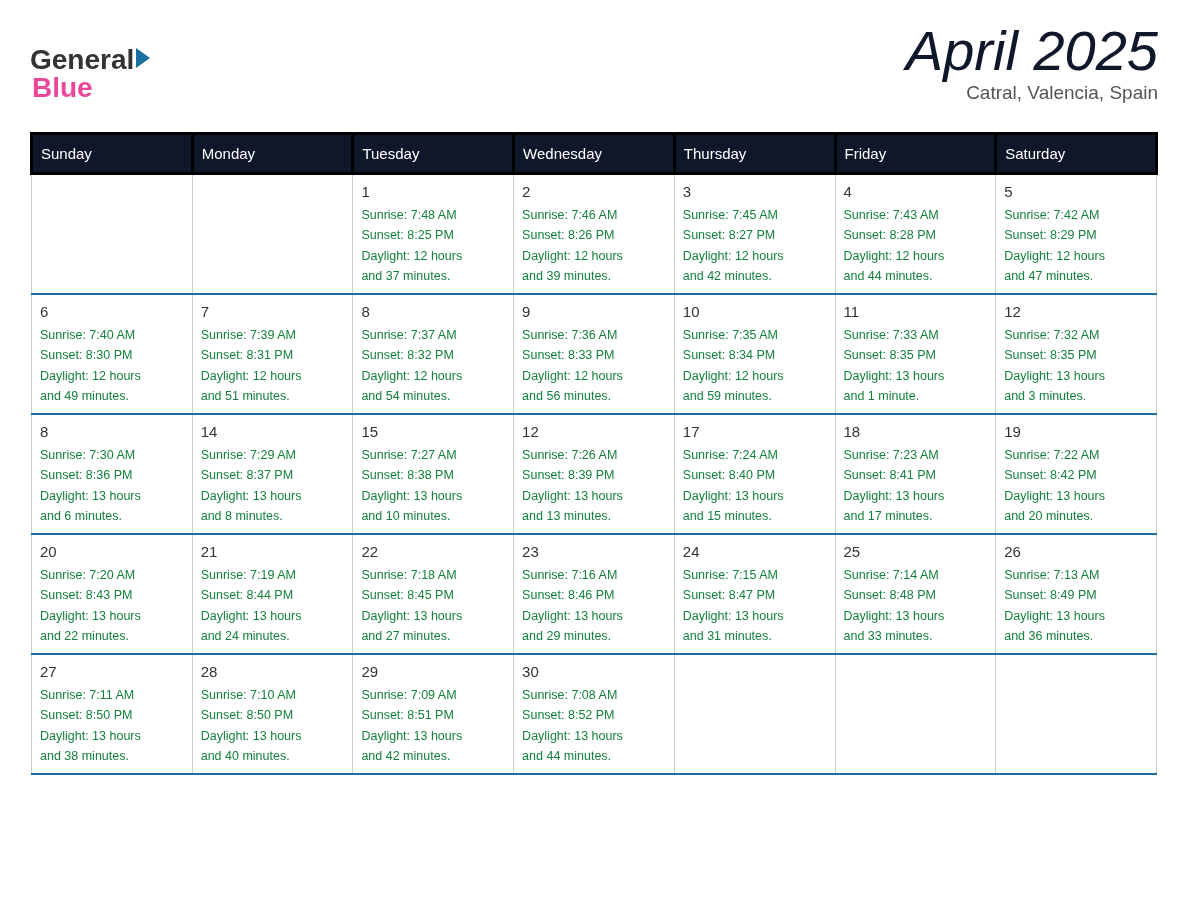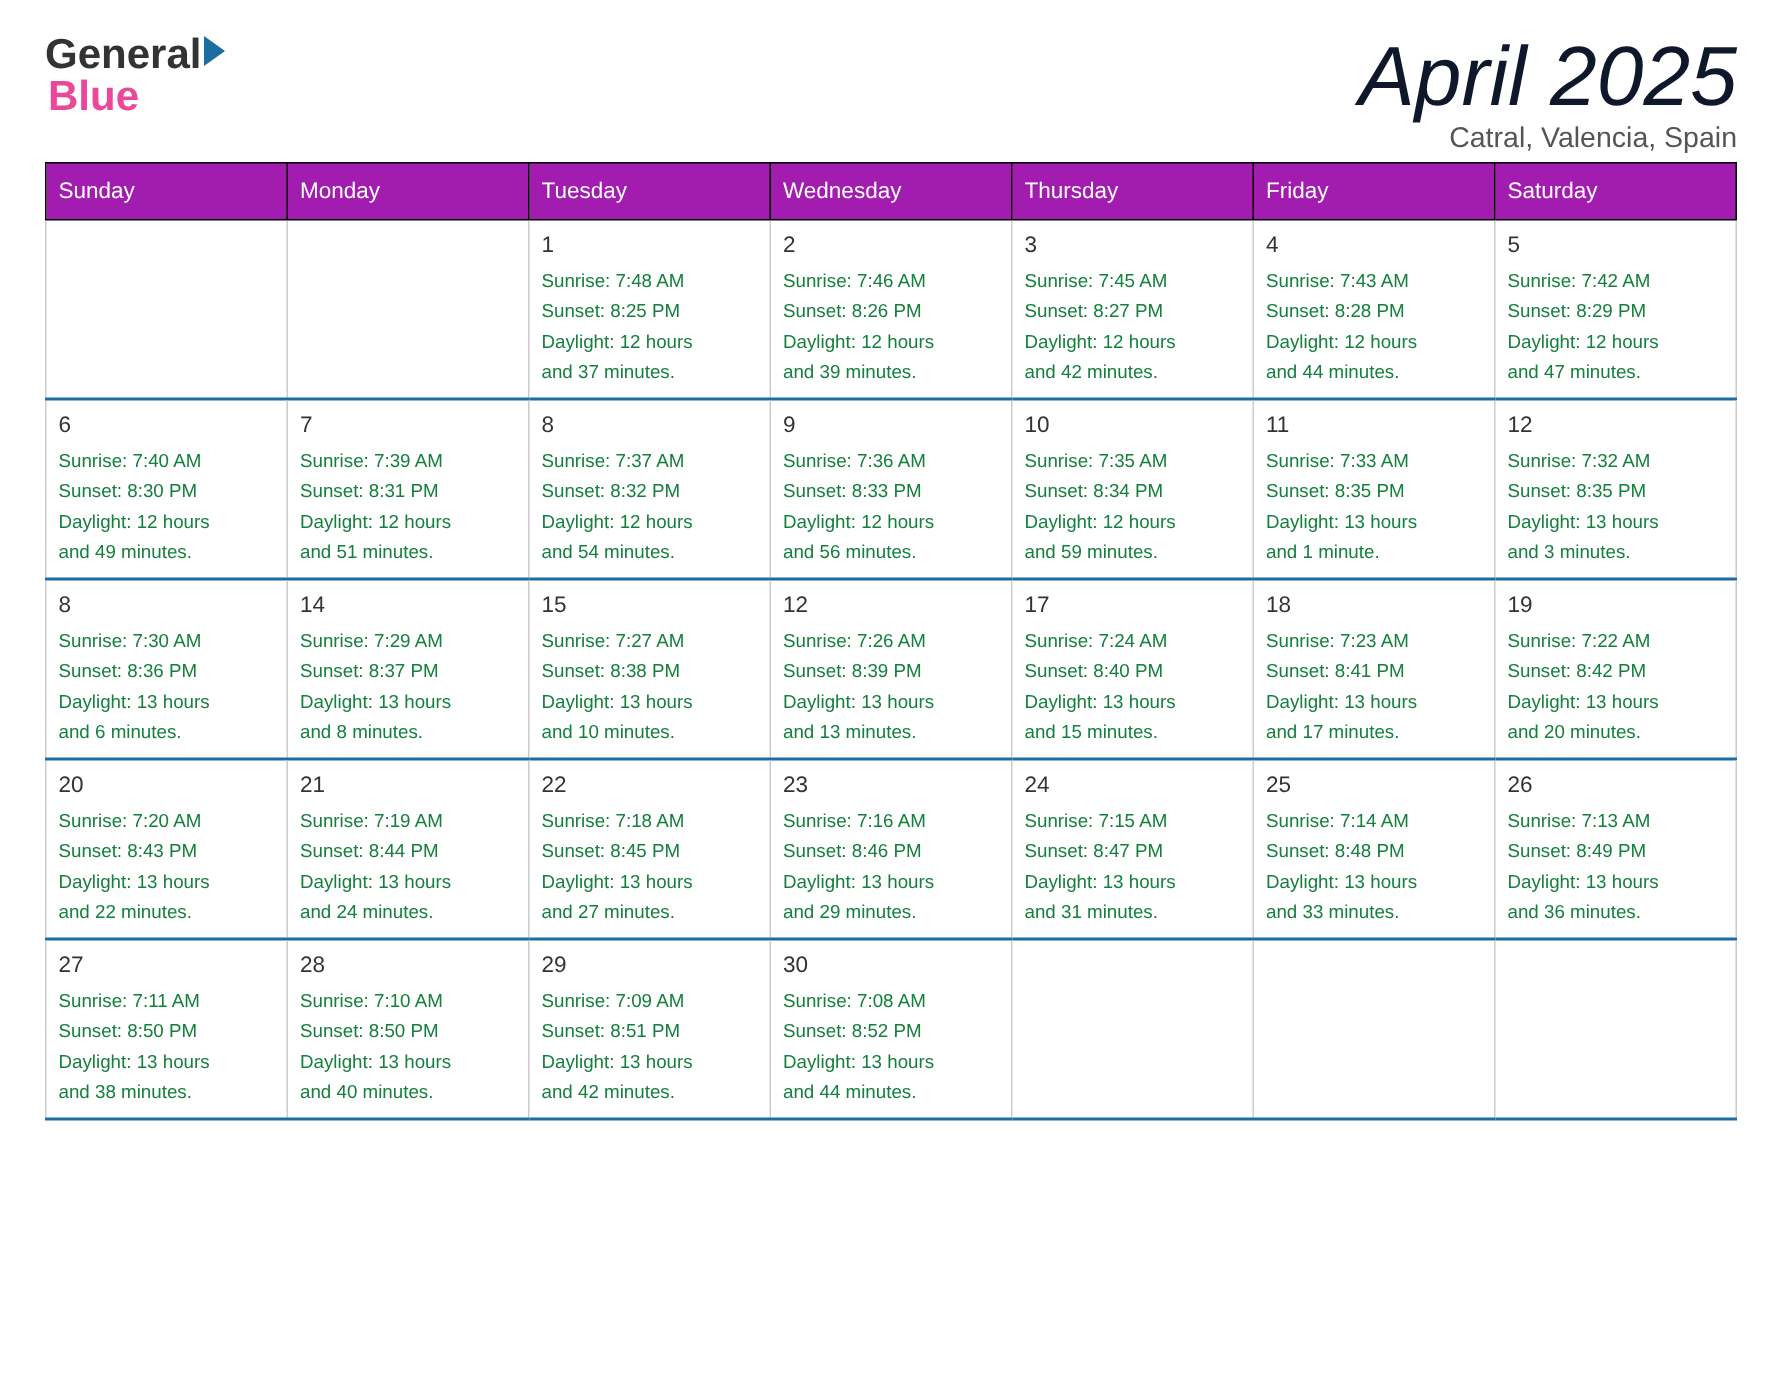"General" .header { align-items: flex-start -> flex-end; margin-bottom: 4px -> 28px }
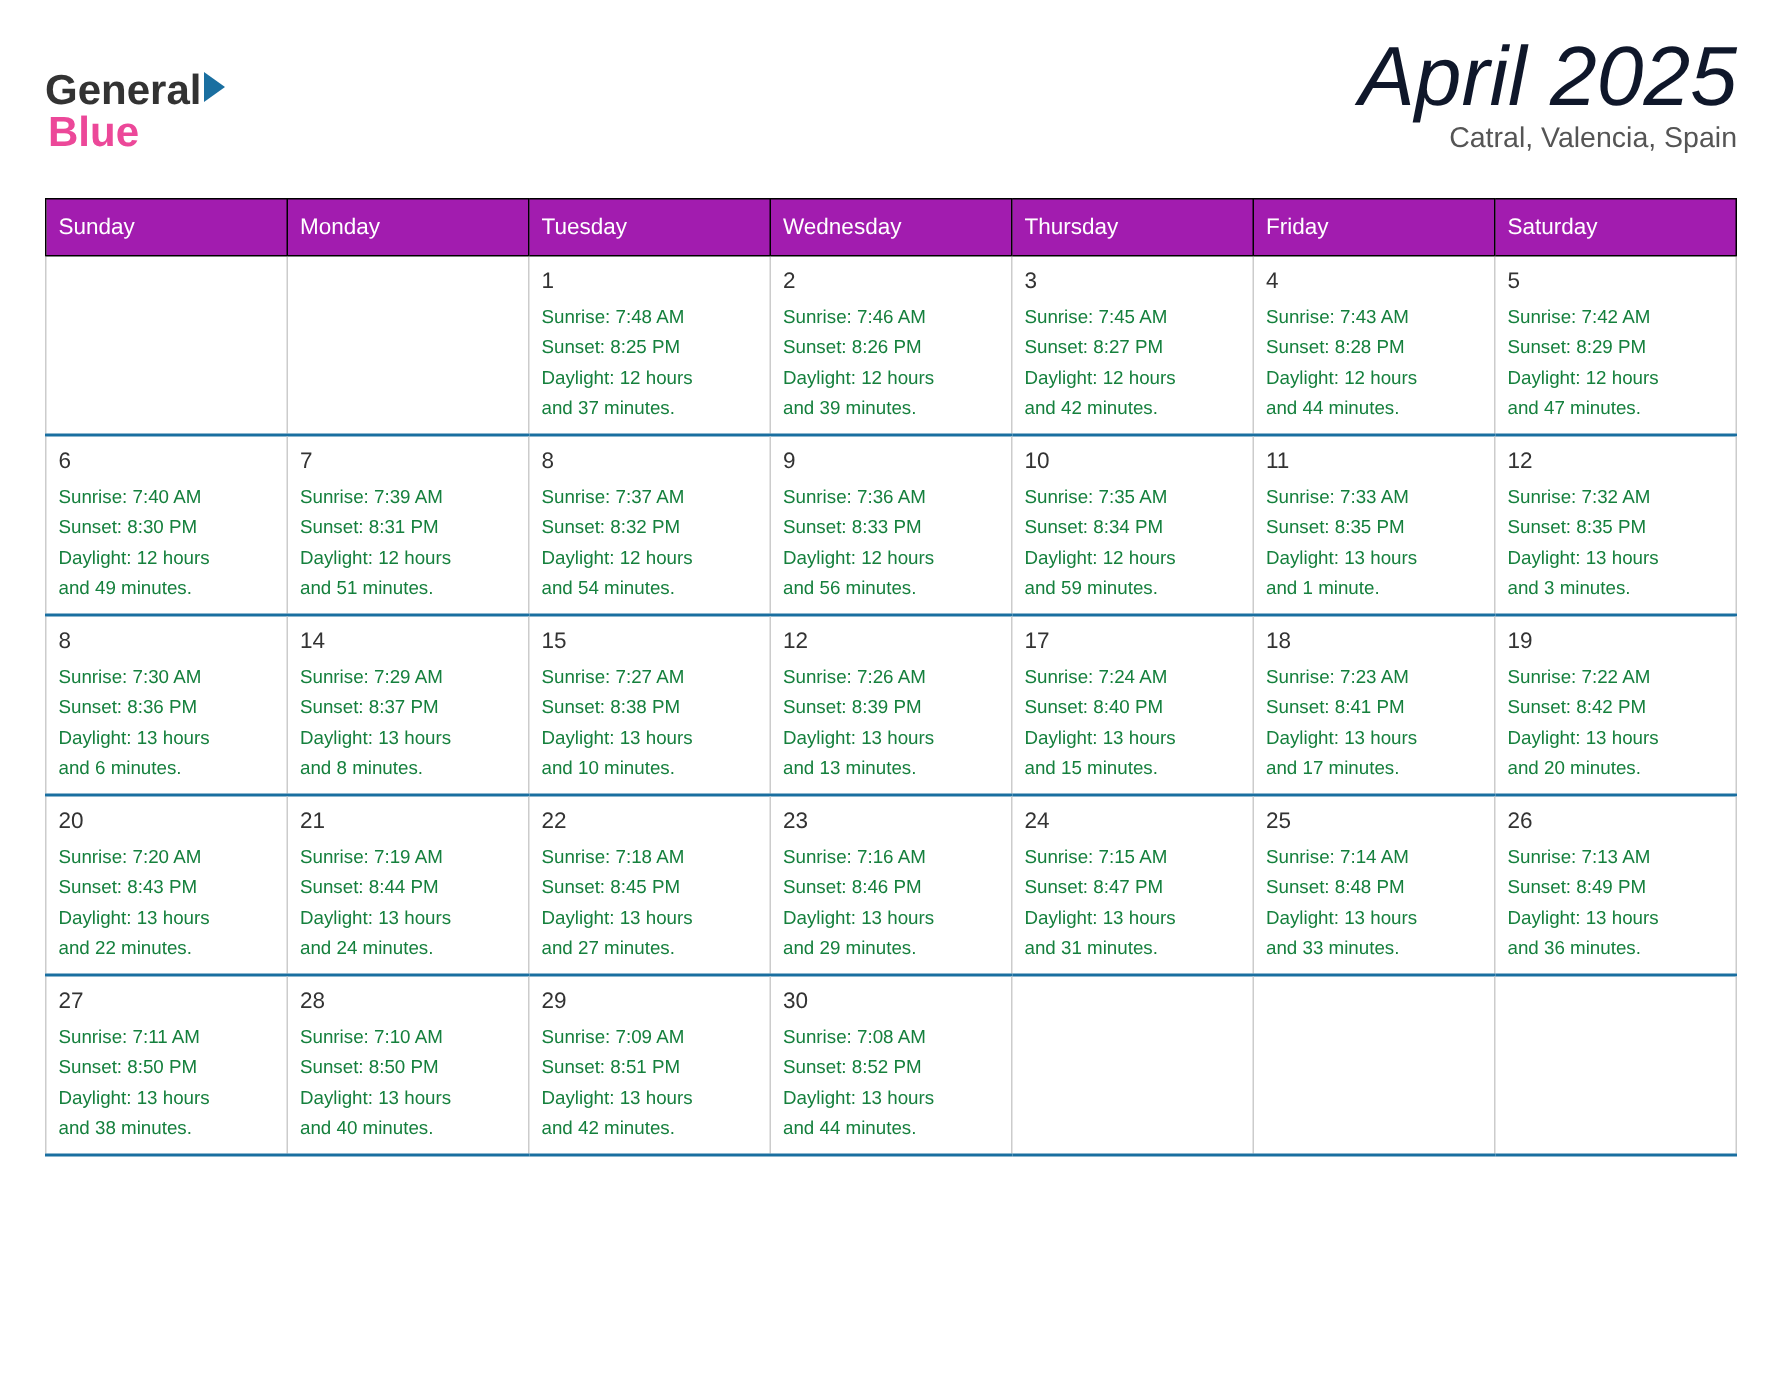"Sunday" .calendar th { background-color: #a21caf -> #0f172a; border: 1px solid #000000 -> 3px solid #000000 }
